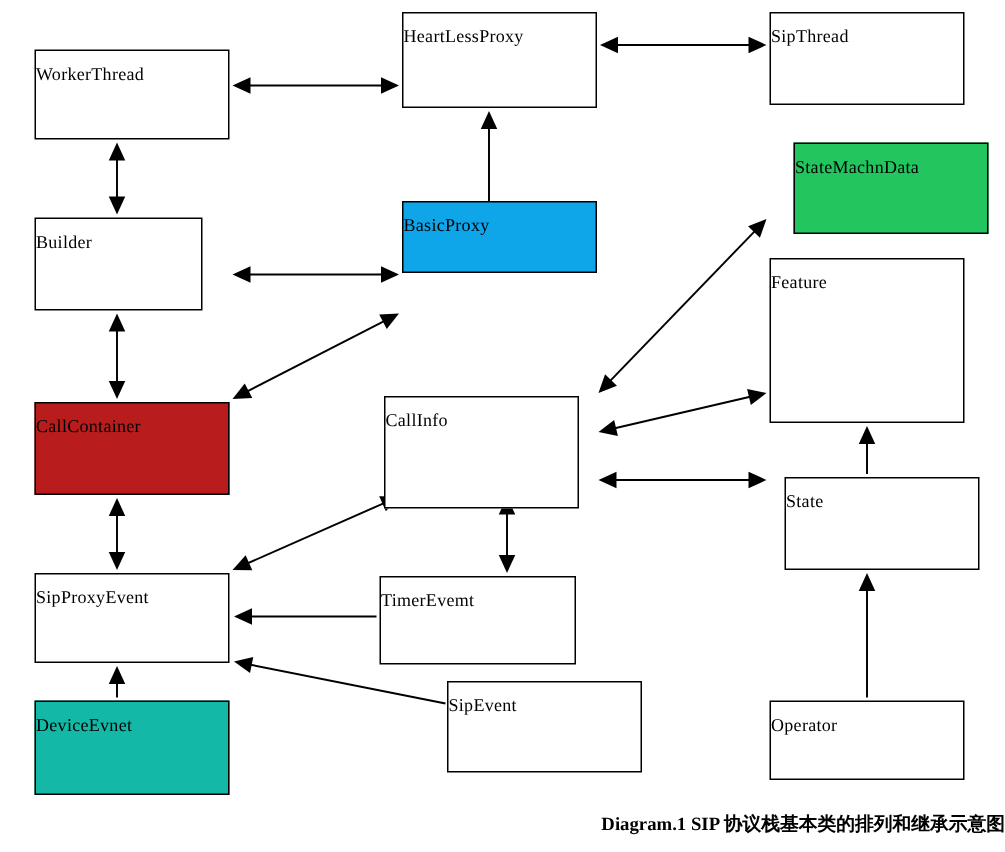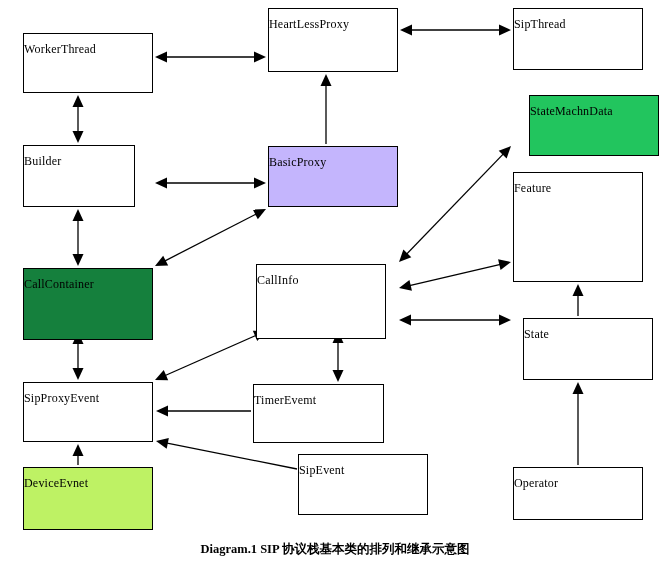"BasicProxy" div.node { background: #c4b5fd -> #0ea5e9; height: 61px -> 48px; top: 146px -> 134px }
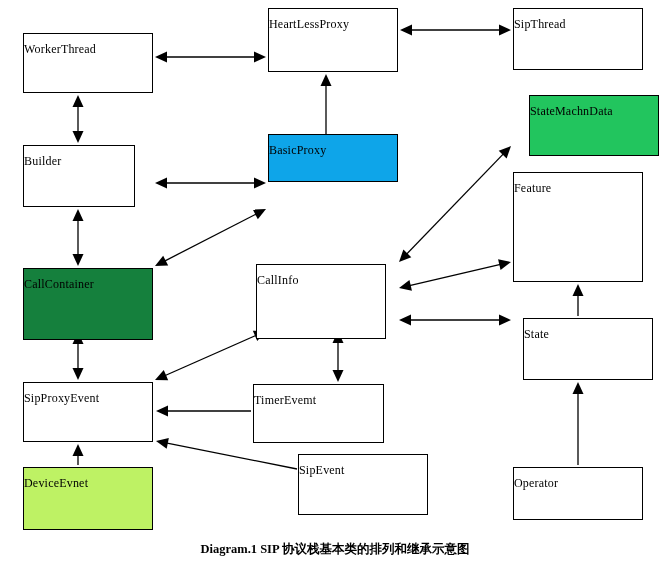"CallContainer" div.node { background: #15803d -> #b91c1c; height: 72px -> 62px }
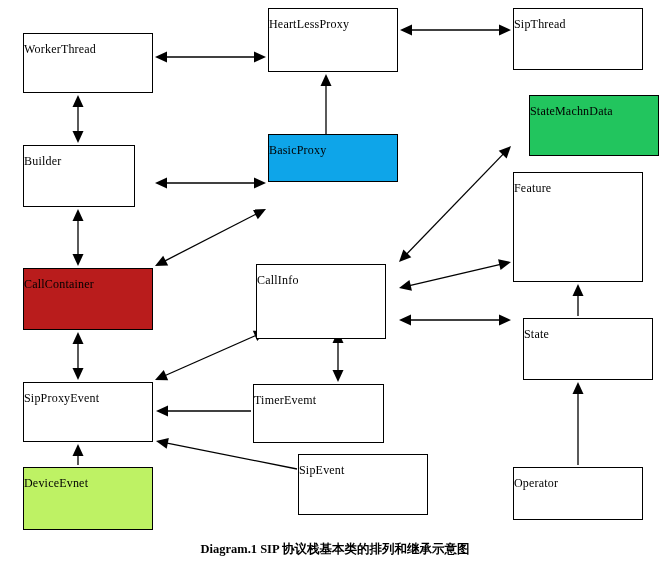"DeviceEvnet" div.node { background: #bef264 -> #14b8a6 }
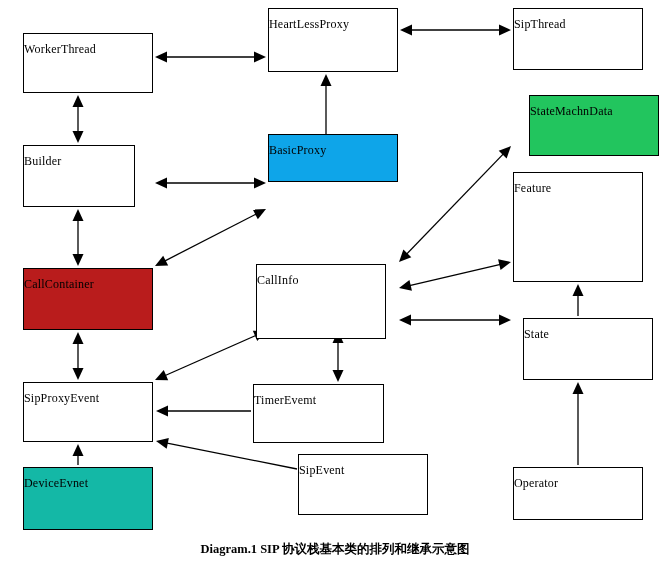"Diagram.1 SIP 协议栈基本类的排列和继承示意图" .caption { text-align: center -> right }
